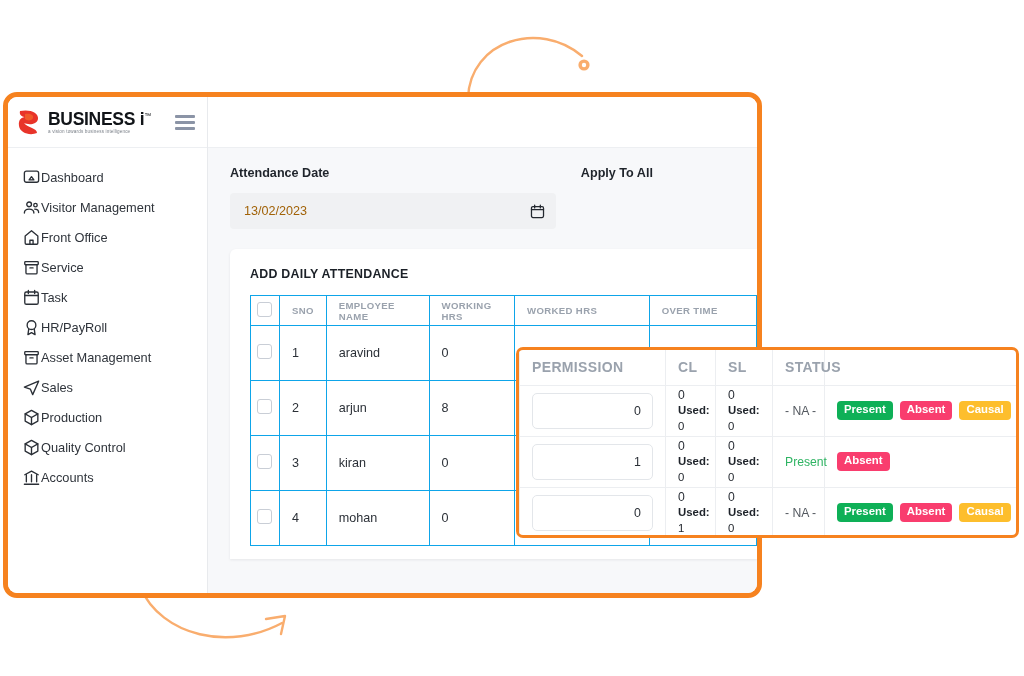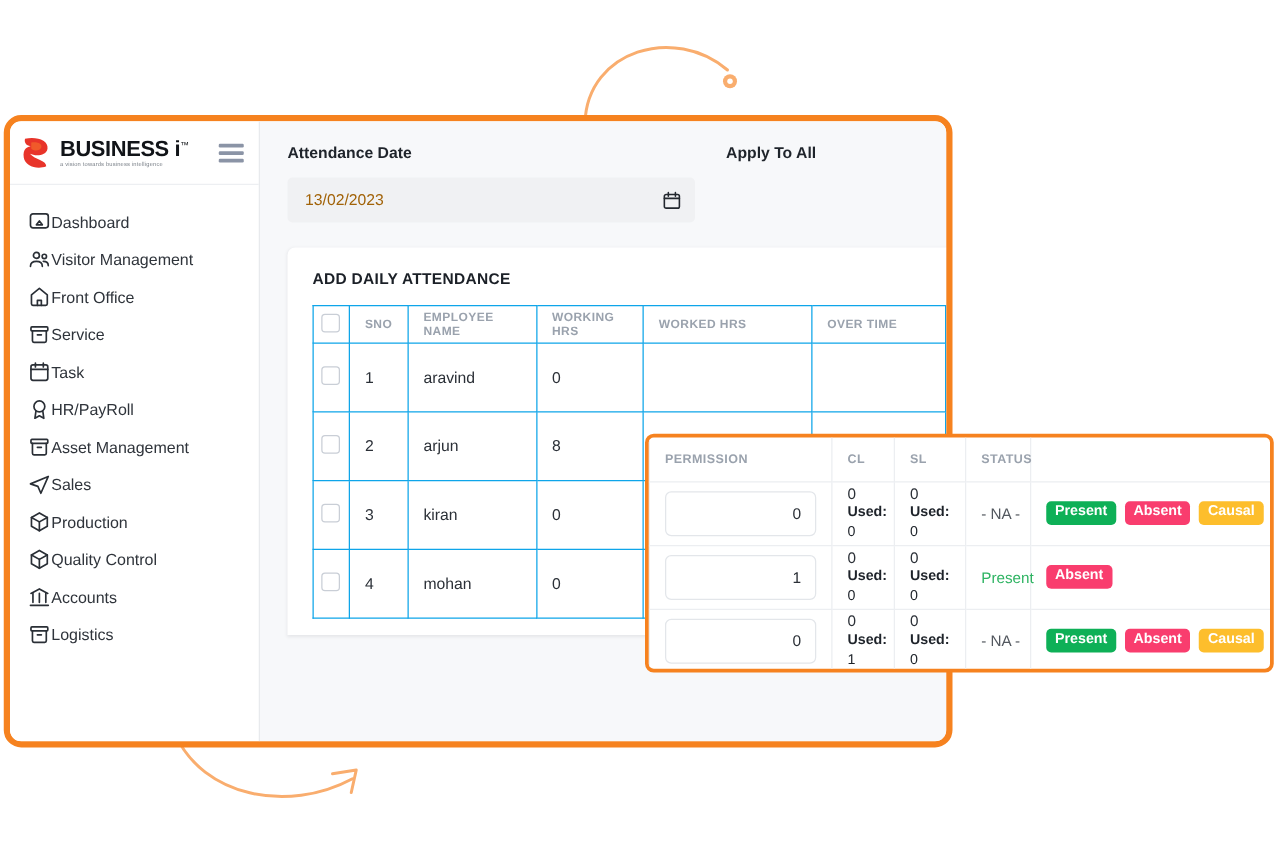"Attendance Date" #content { flex-direction: row -> column }
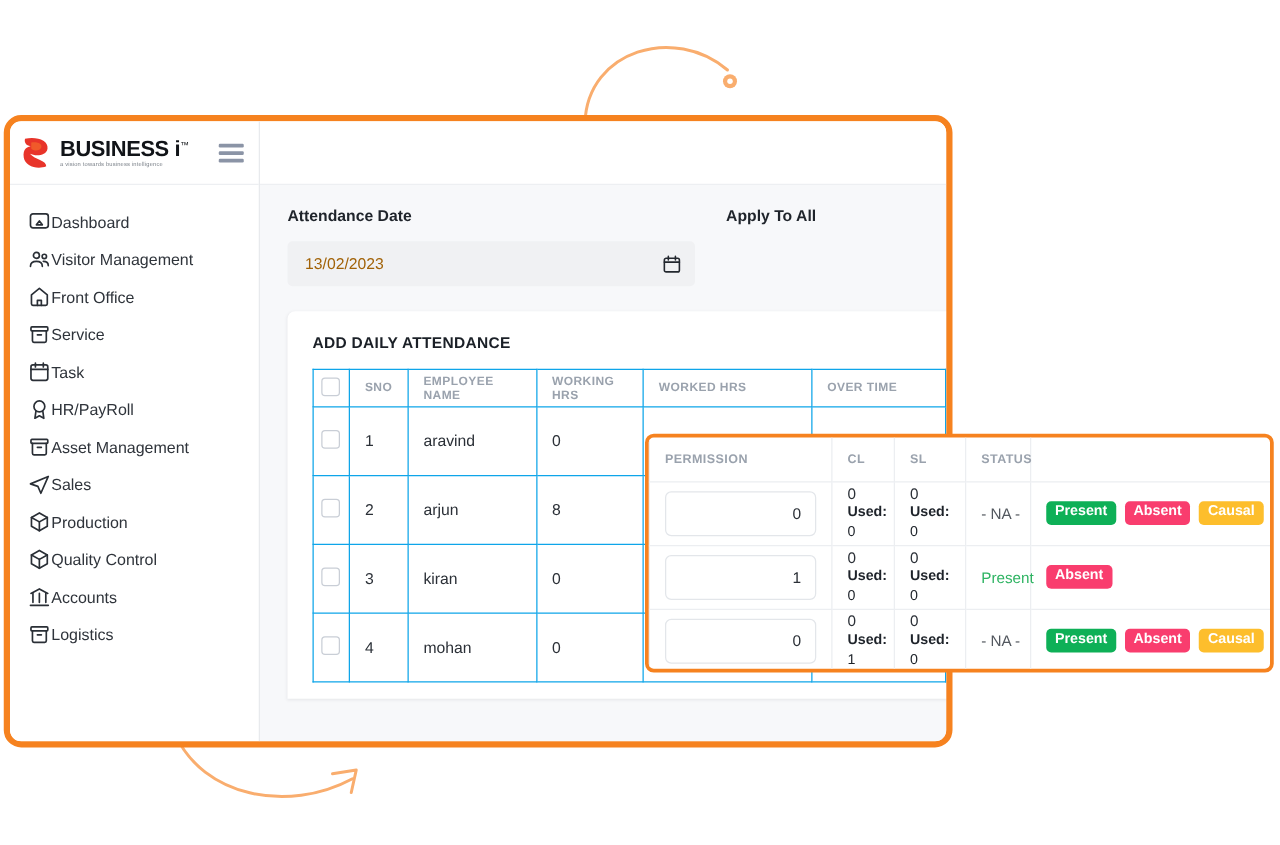"PERMISSION" table.ov th { font-size: 10px -> 14px }
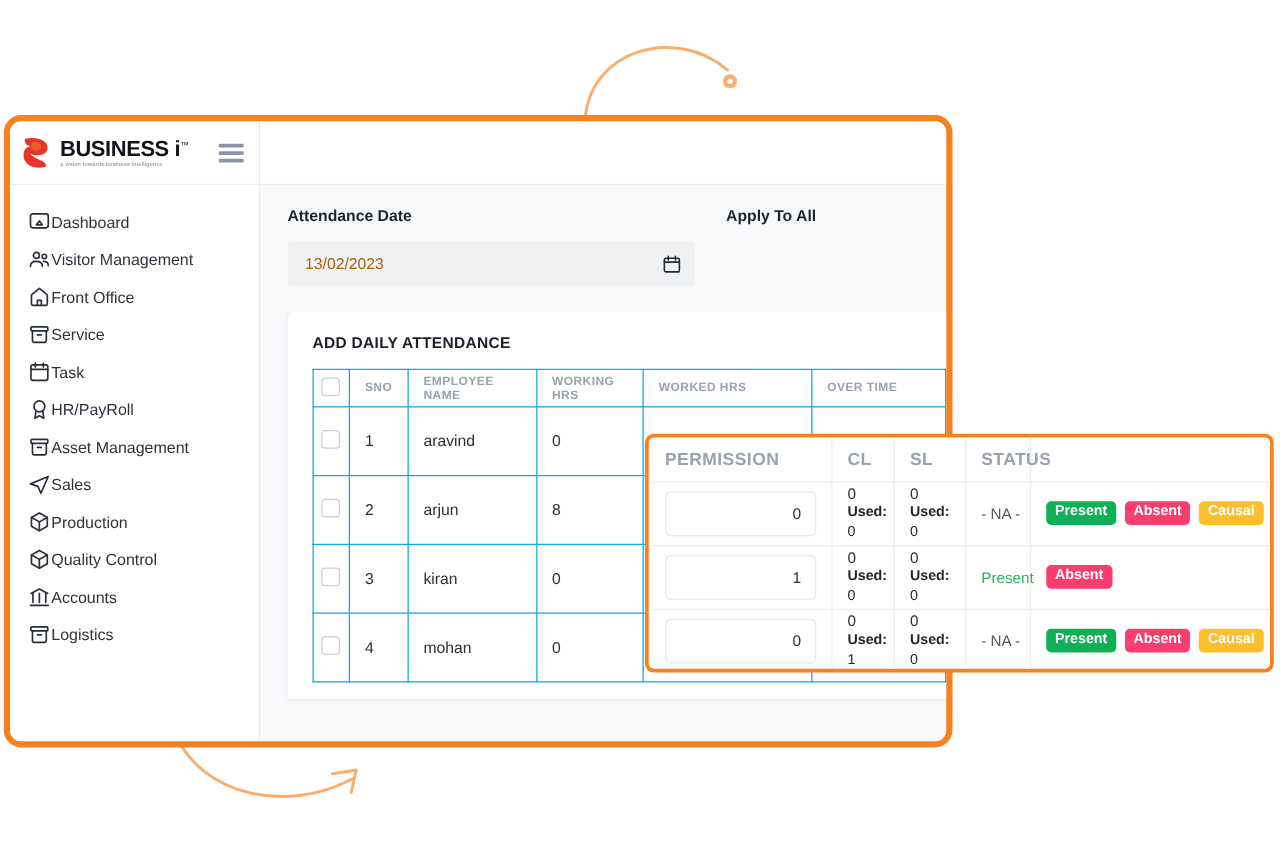"Logistics" div.nav-item { html: <div> <span> <svg> <rect></rect> <path></path> <path></path> </svg> </span> <span>Logistics</span> </div> -> none }
